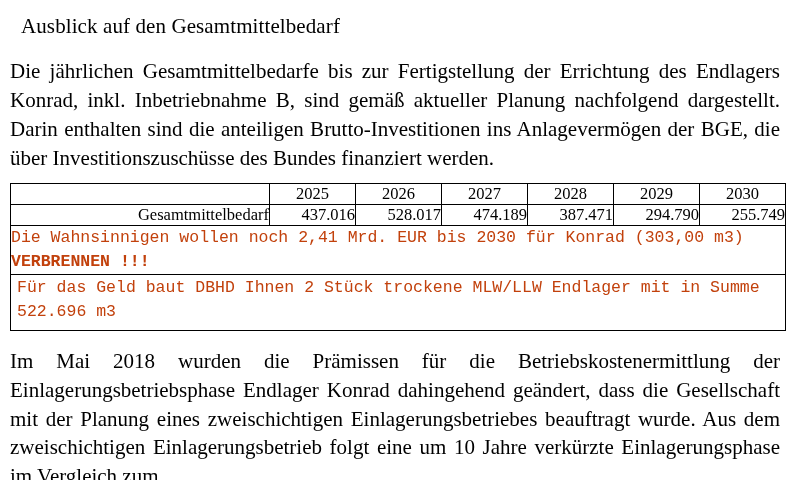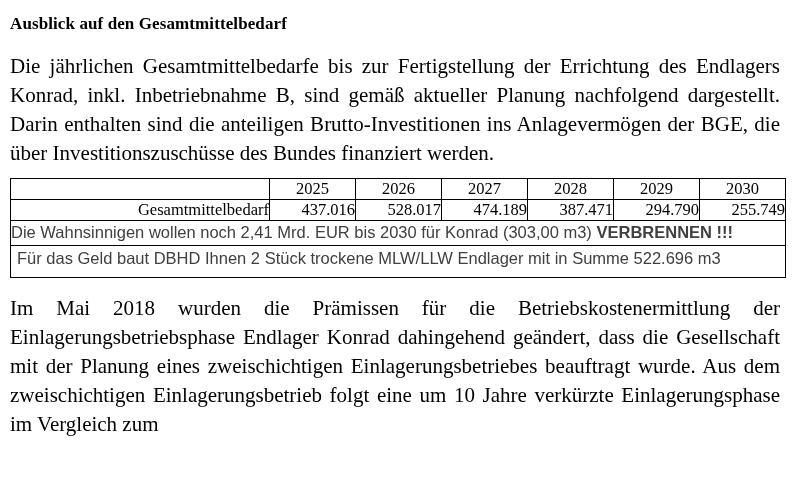"Ausblick auf den Gesamtmittelbedarf" .heading { font-size: 17px -> 21px; font-weight: bold -> normal; margin: 14px 0 0 10px -> 14px 0 0 21px }
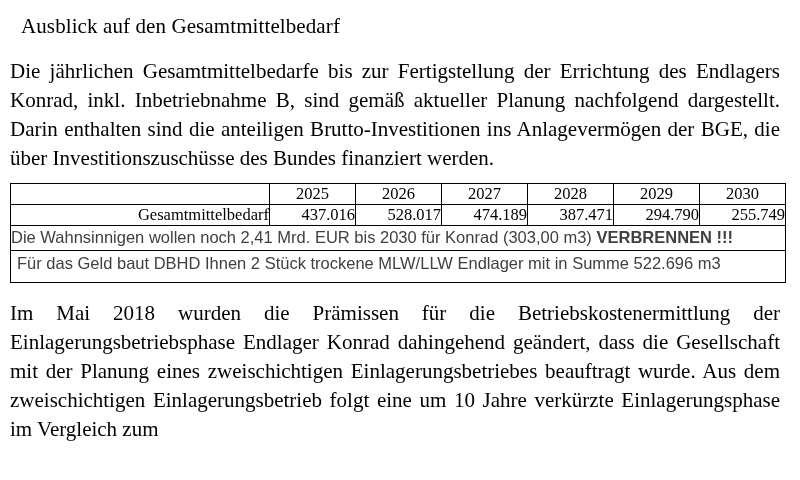"Die Wahnsinnigen wollen noch 2,41" .note-row td { color: #404040 -> #c2410c; font-family: Liberation Sans, sans-serif -> Liberation Mono, monospace }
